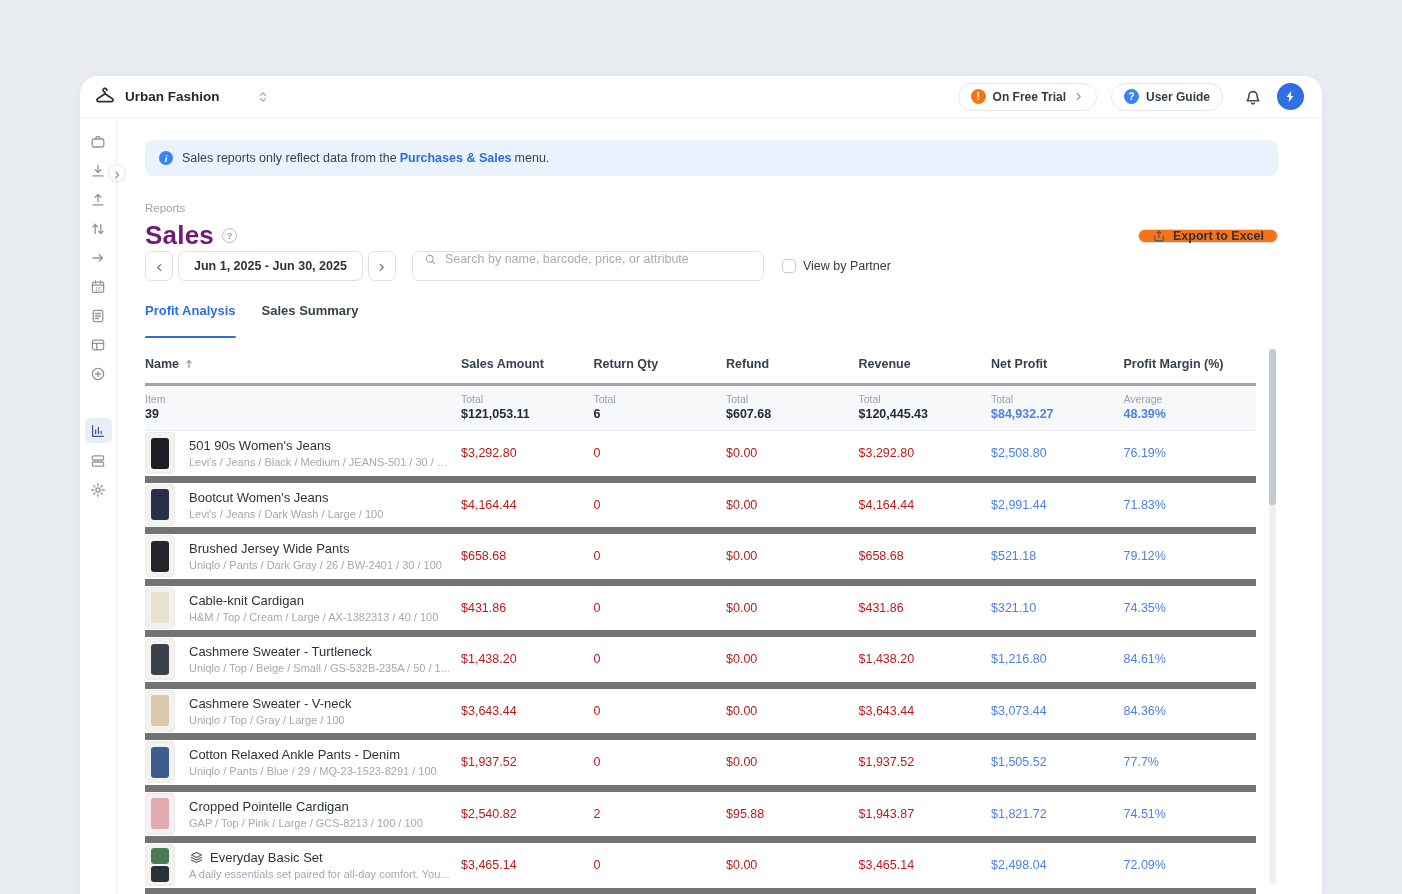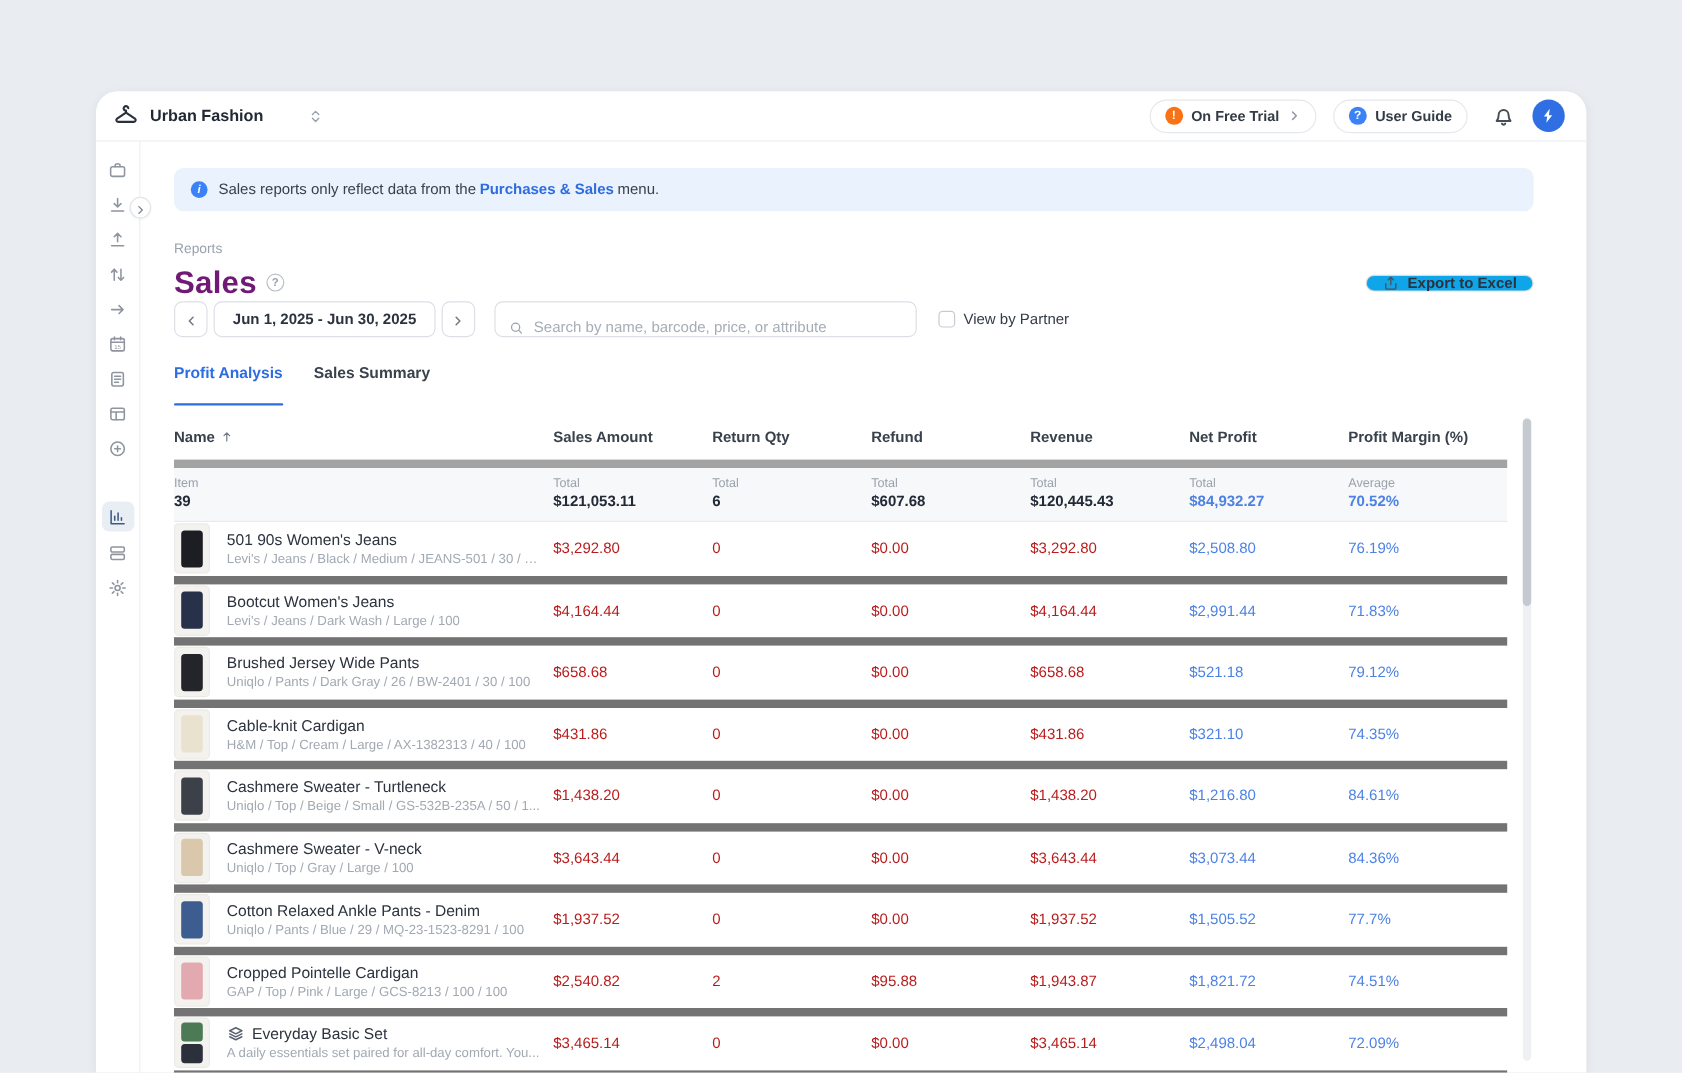"Export to Excel" .export-btn { background: #0ea5e9 -> #f97316 }
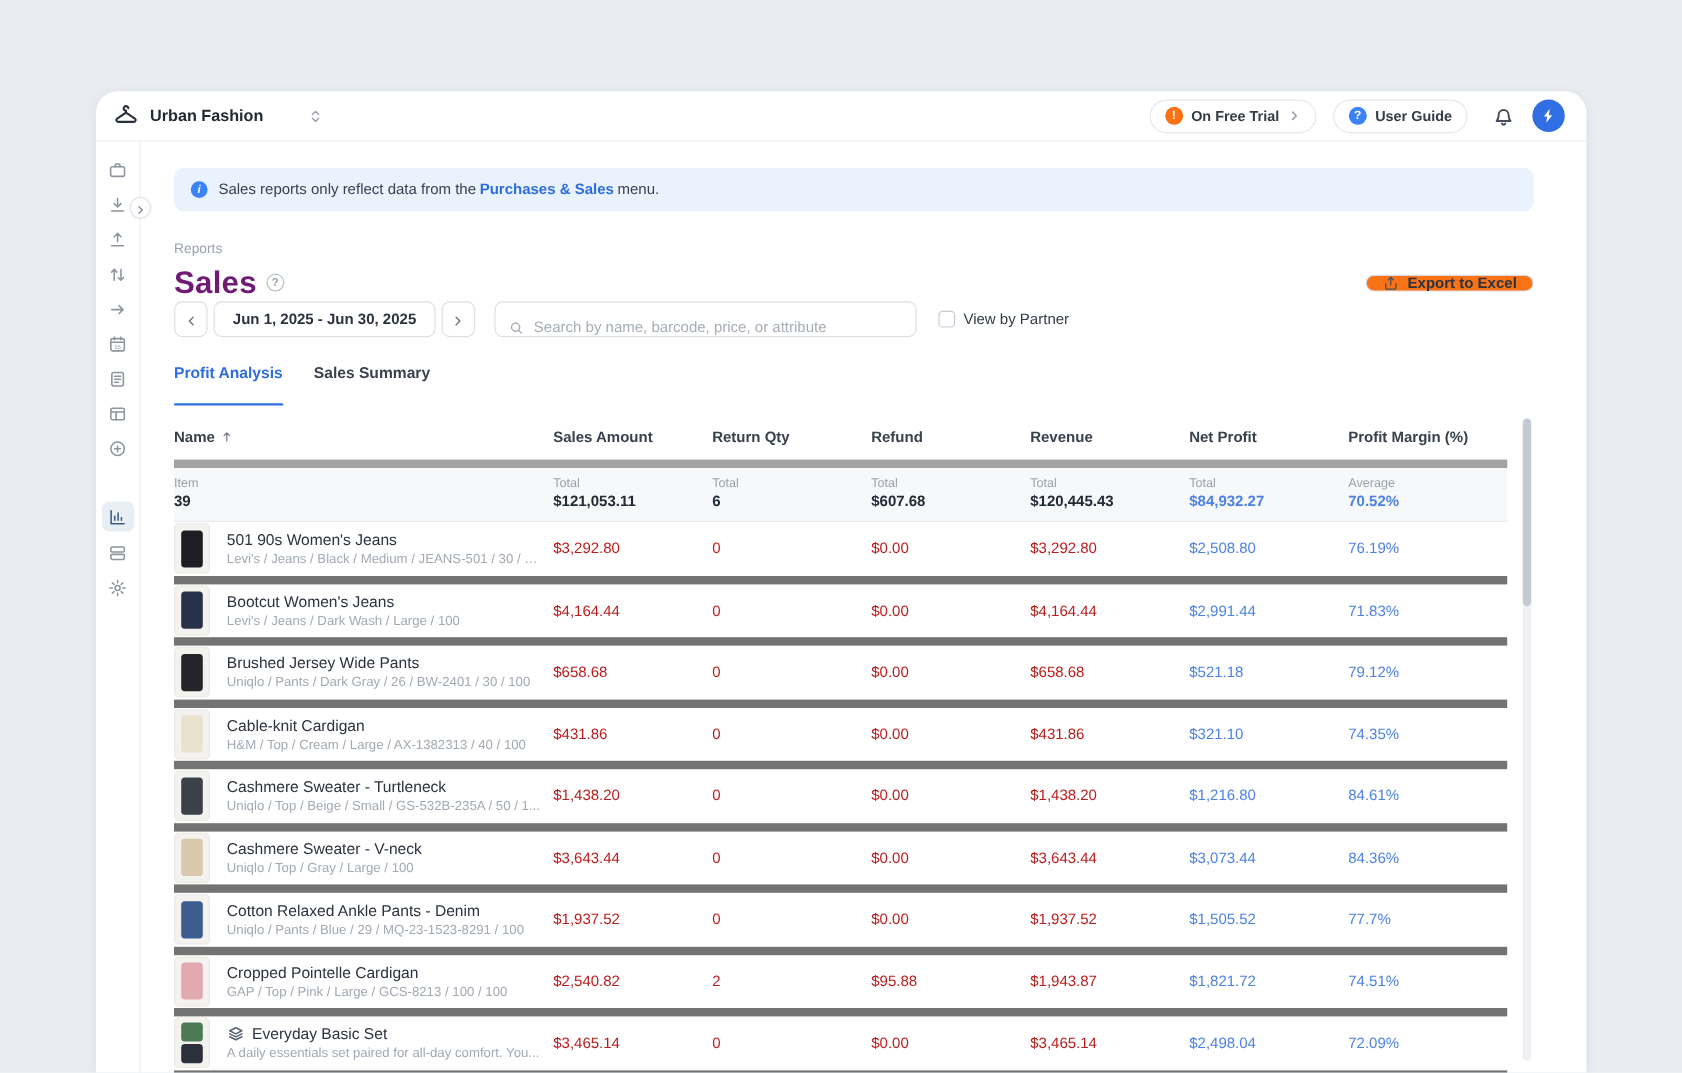"Search by name, barcode, price," .search-box { align-items: flex-end -> flex-start }
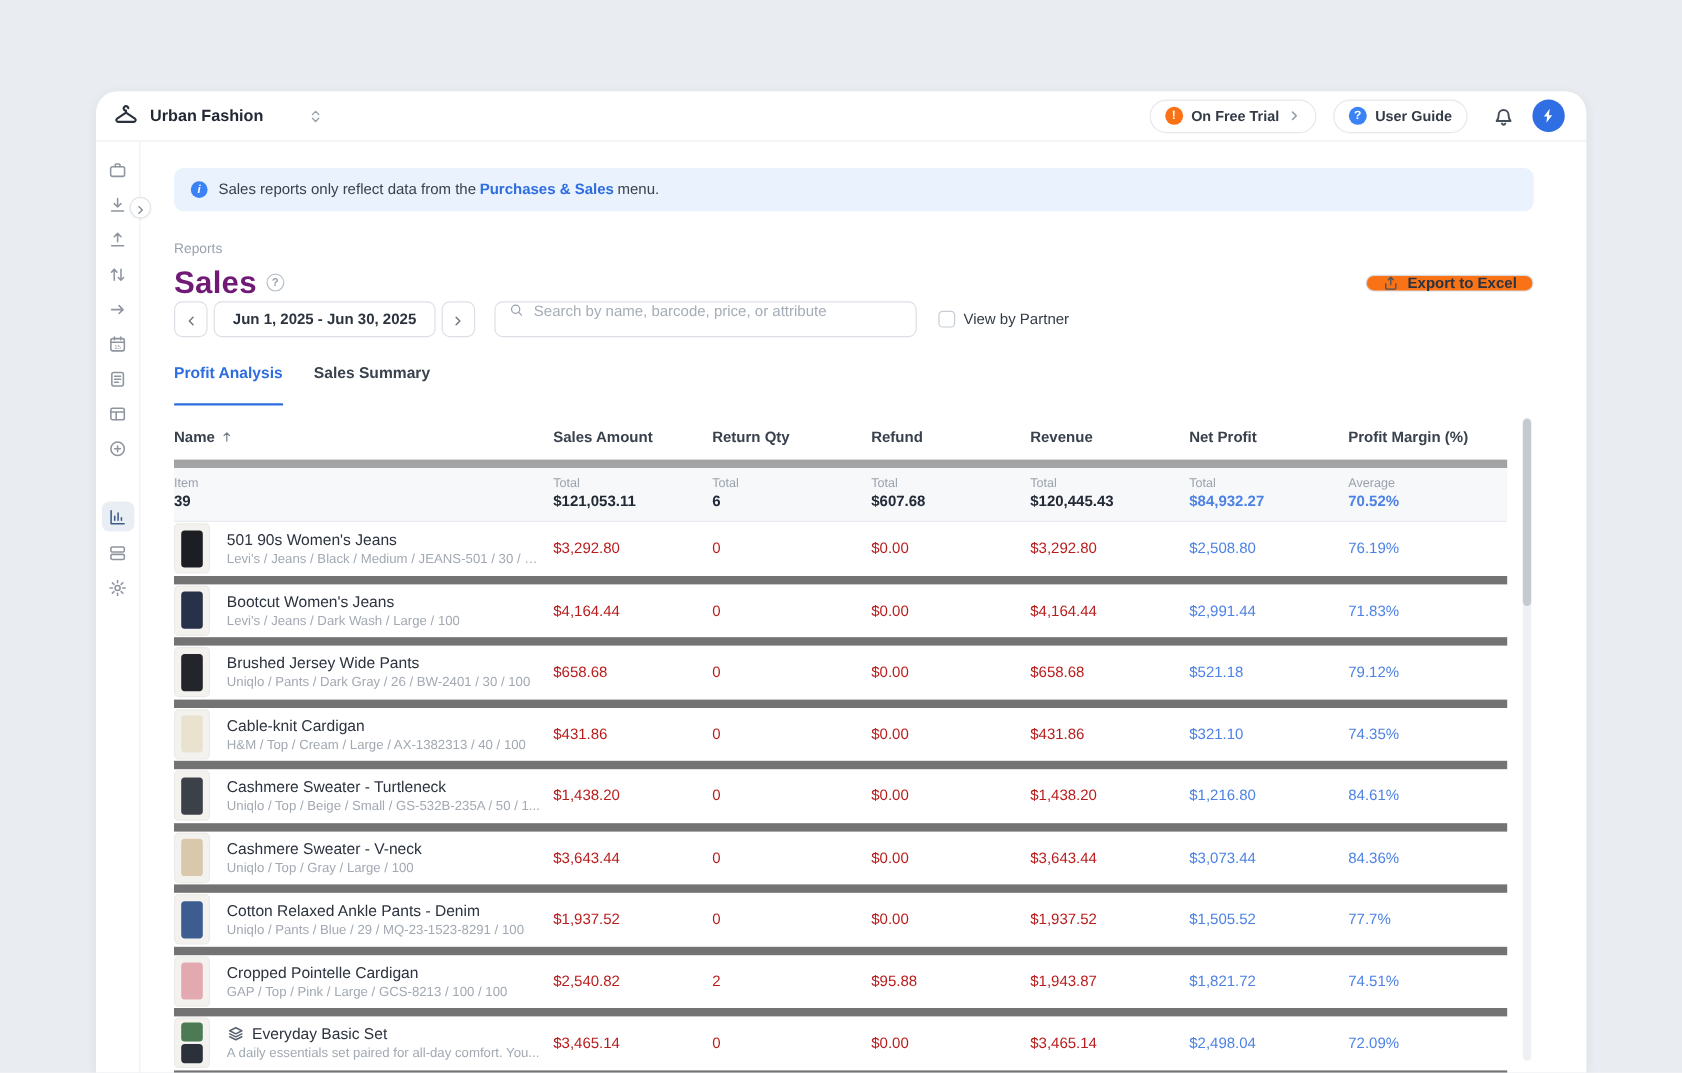"Name" .thead { border-bottom: 7px solid #a3a3a3 -> 3px solid #a3a3a3 }
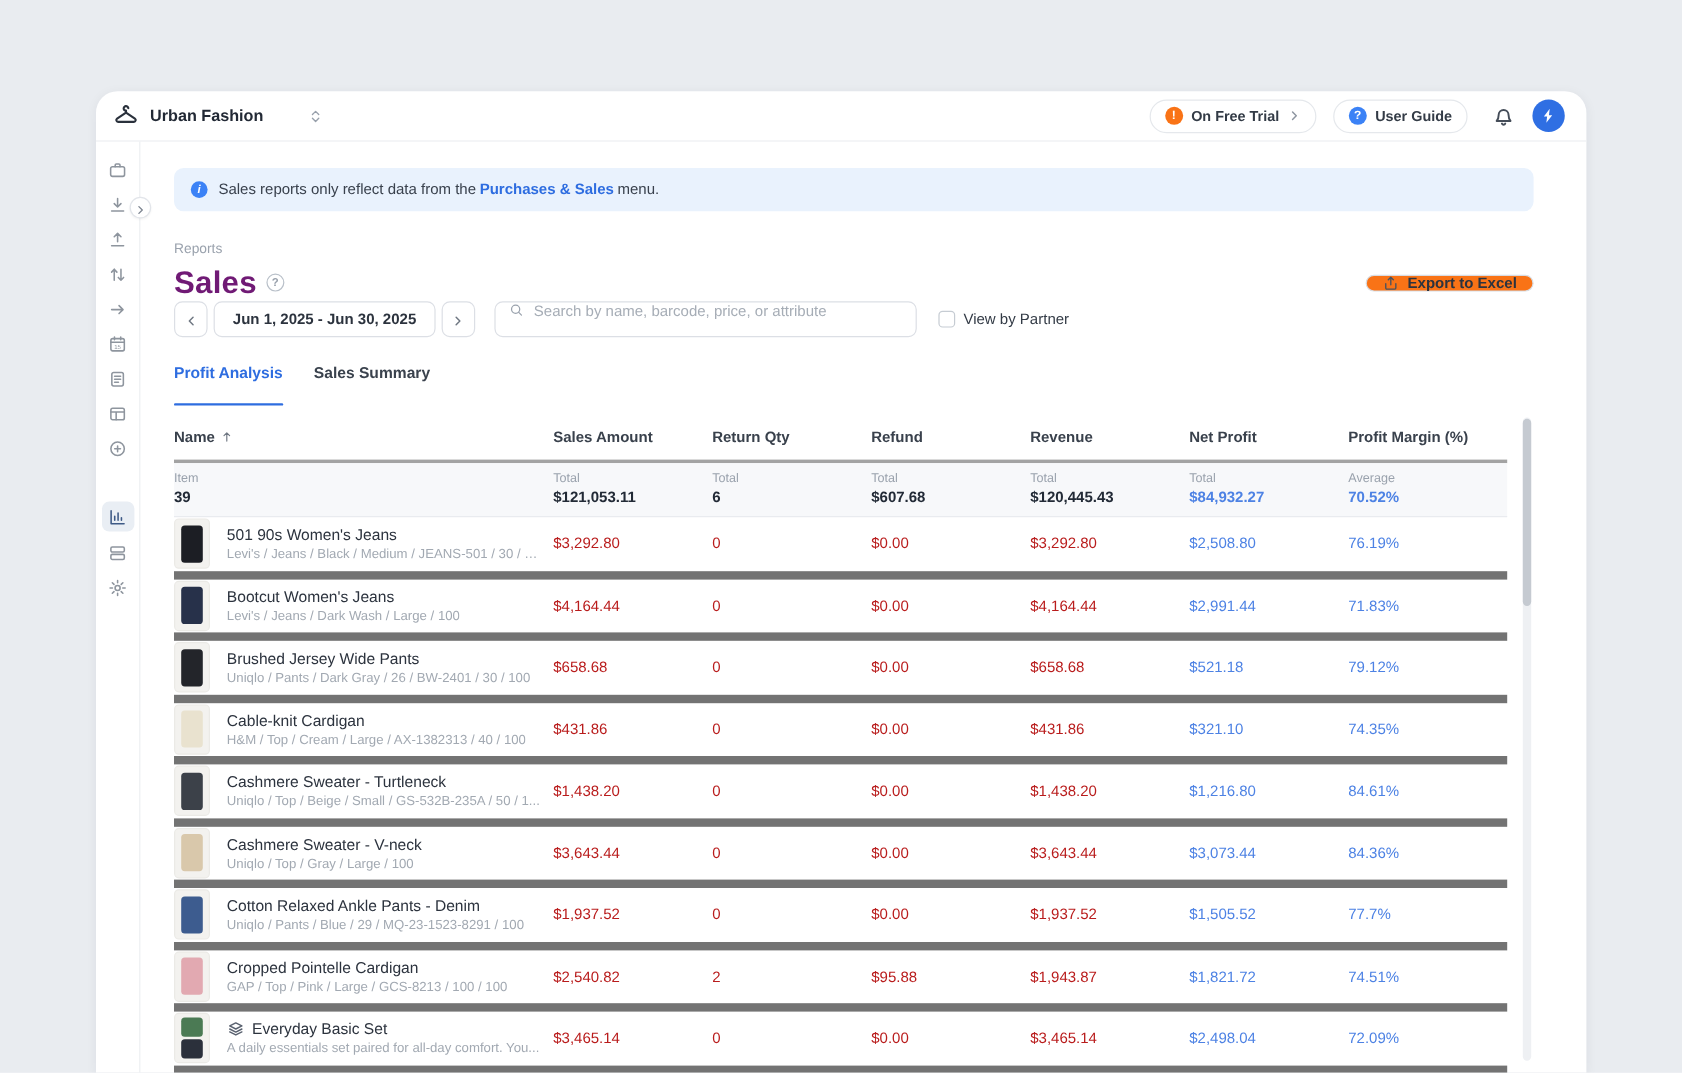"70.52%" div.sum-value { text: 70.52% -> 48.39% }
